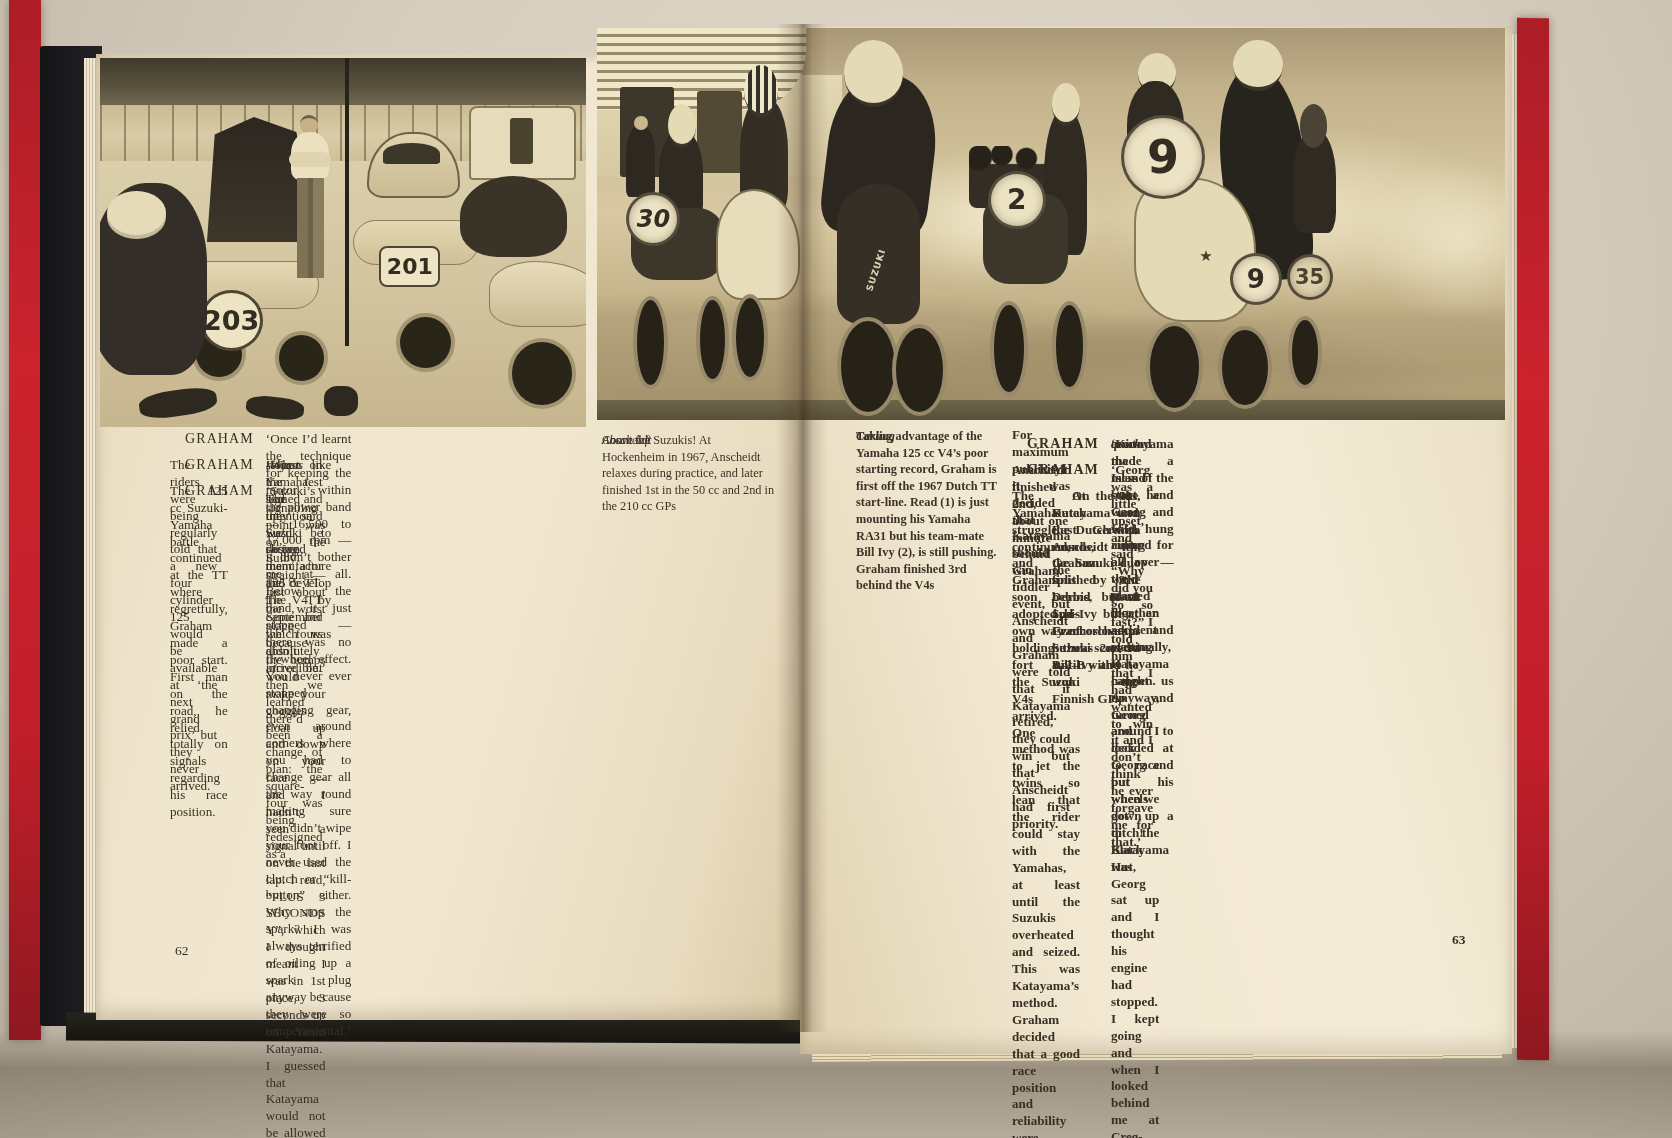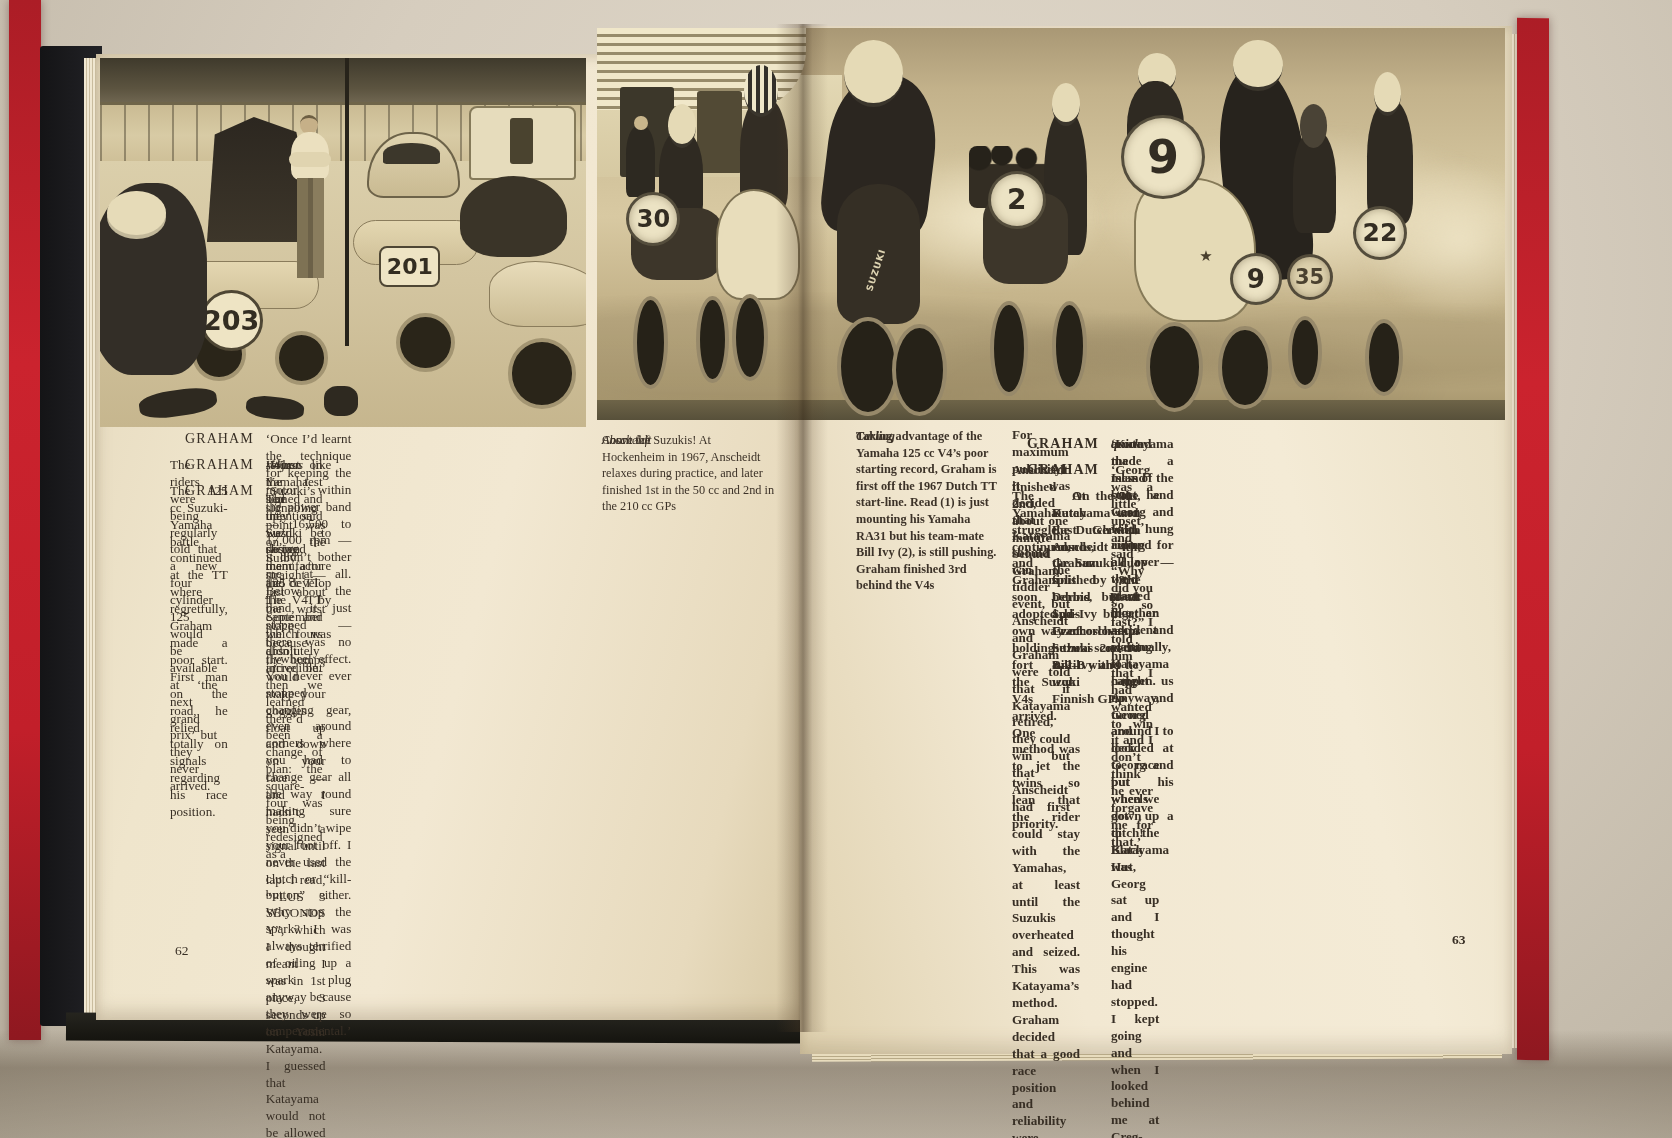"30" div.rider { font-style: none -> italic }
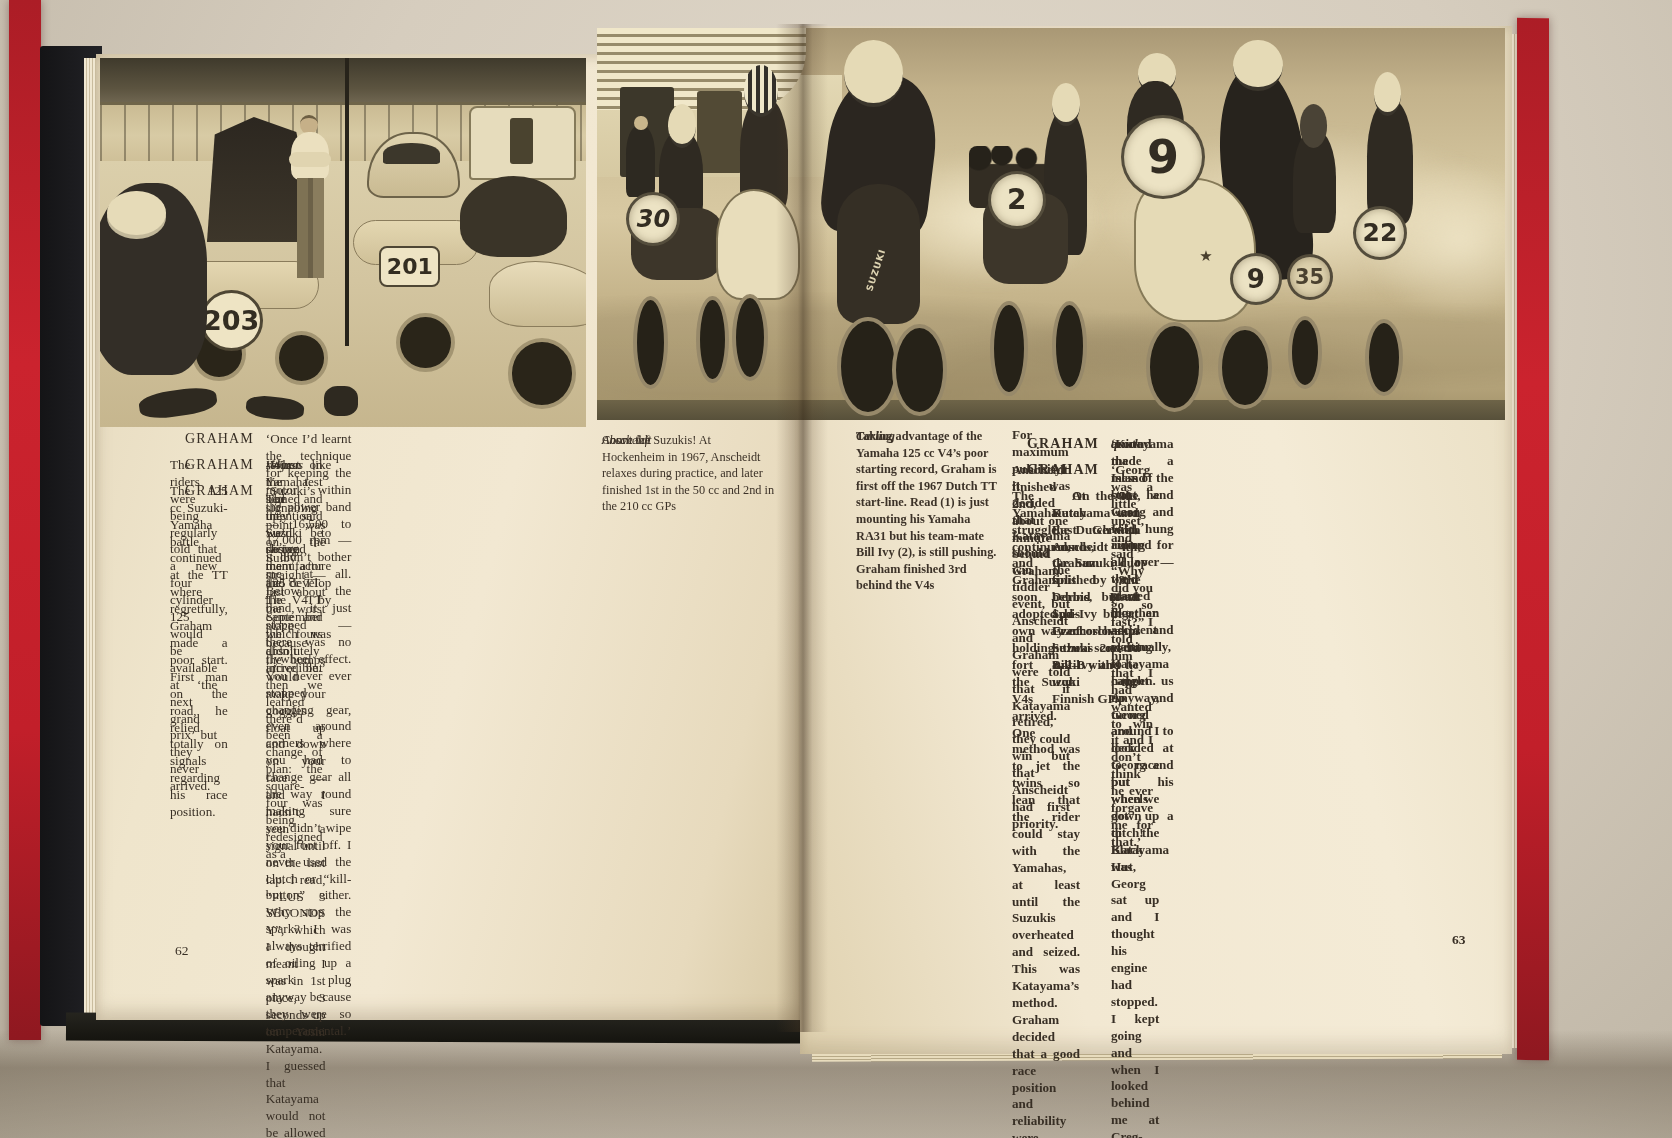"22" div.rider { html: <div> <div></div> <div></div> <div>22</div> <div></div> </div> -> none }
